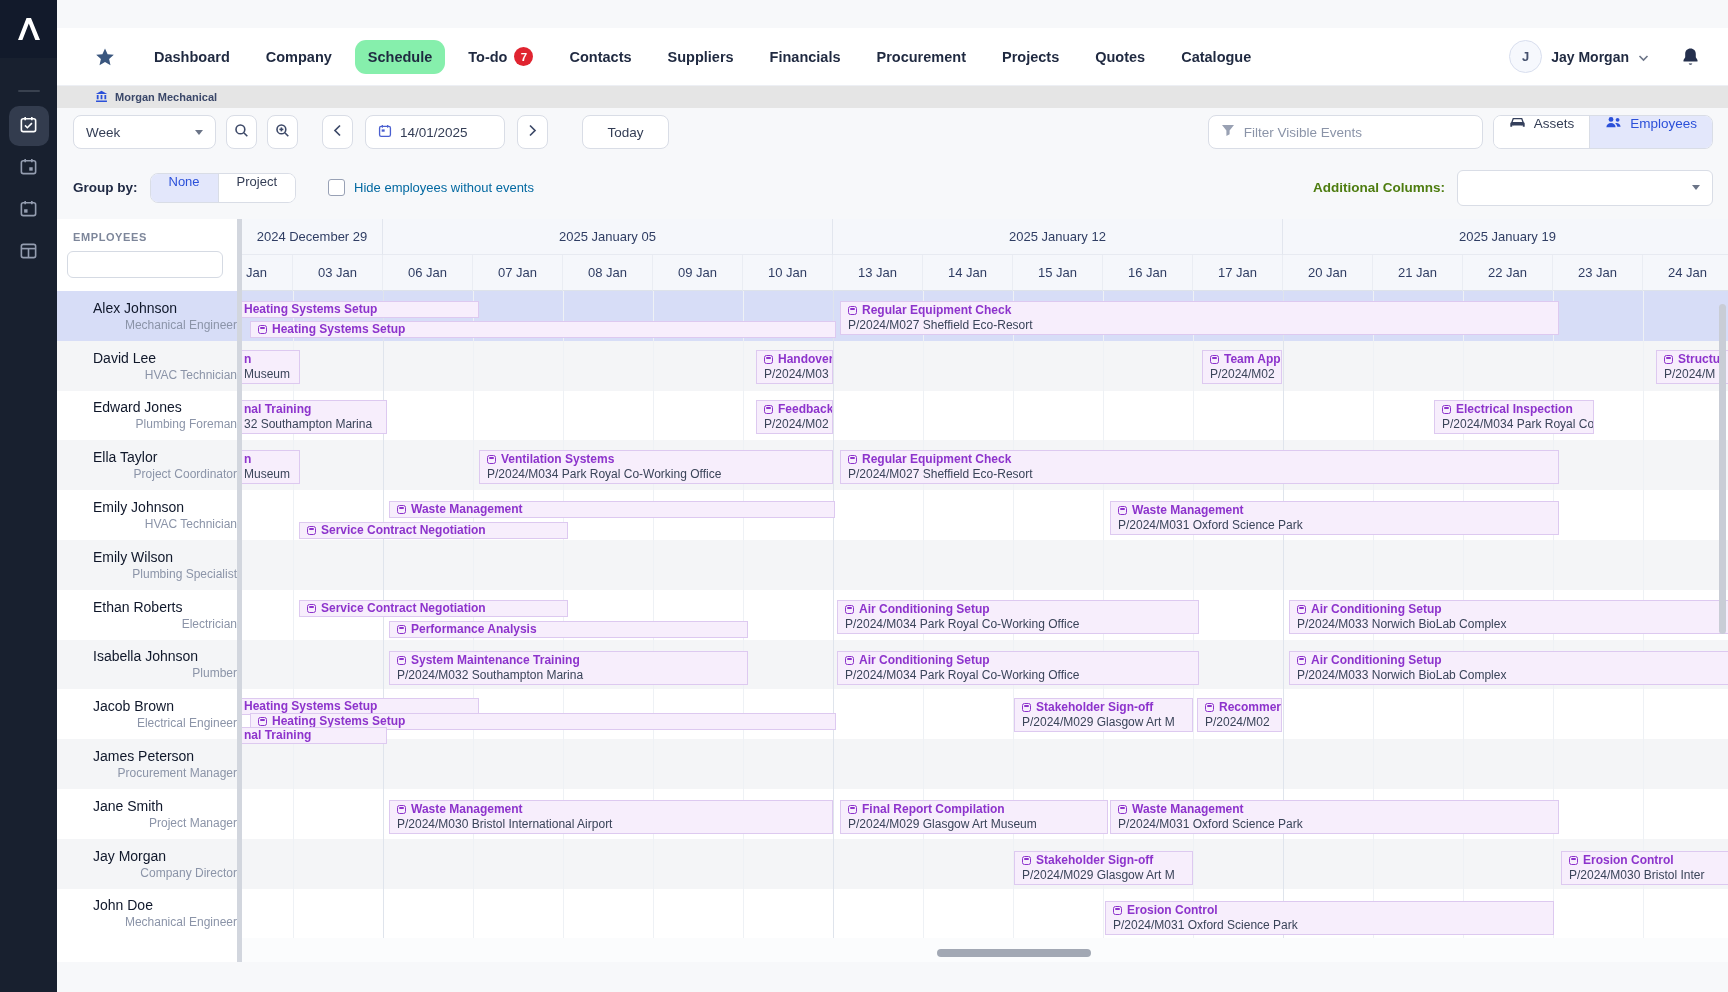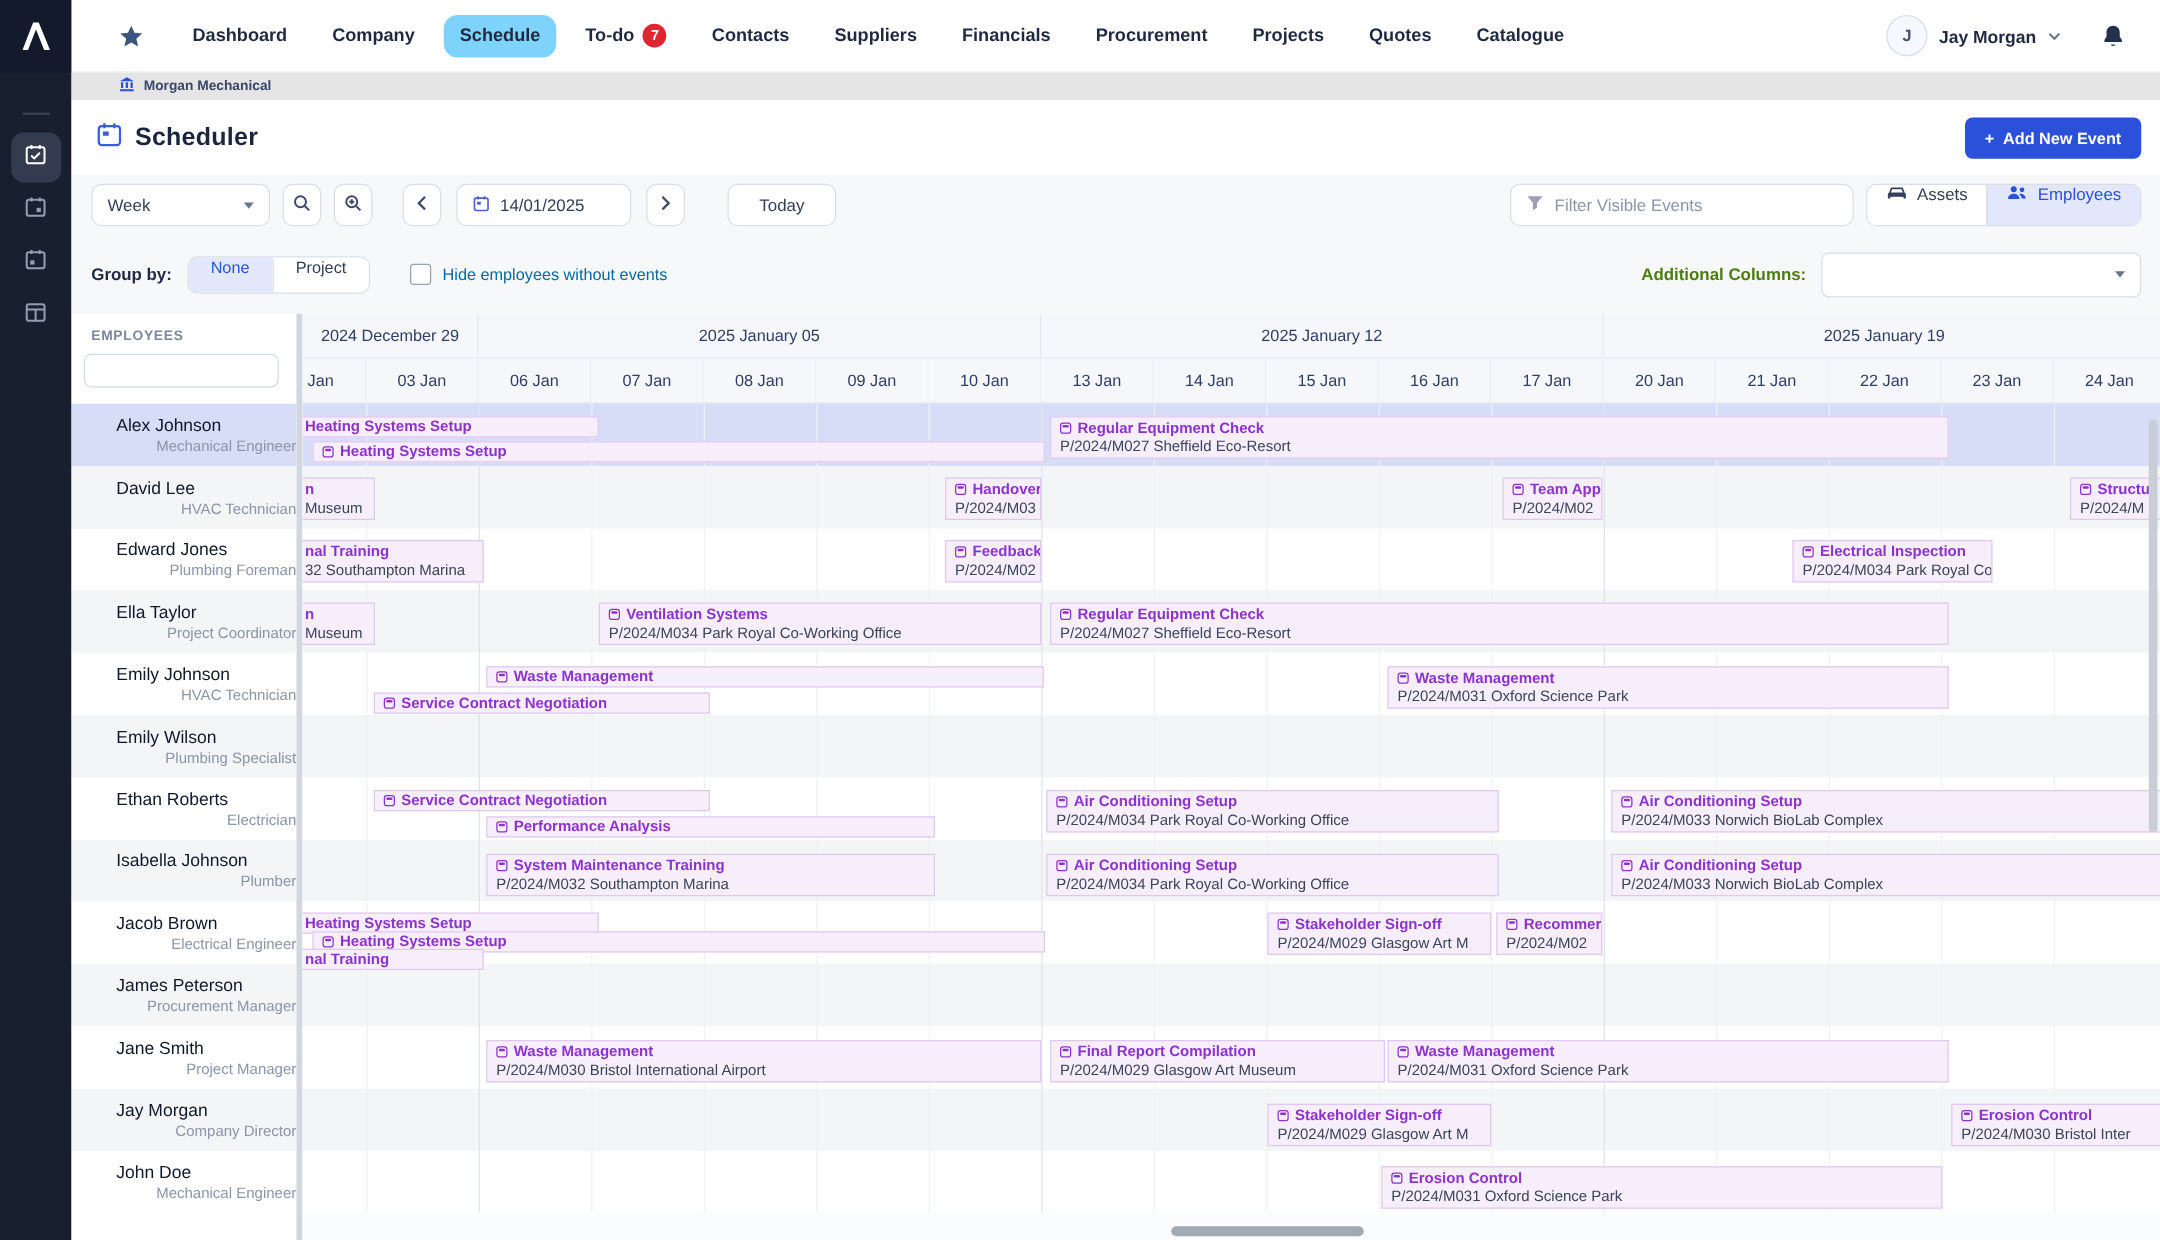"Dashboard" .topnav { margin-top: none -> 28px }
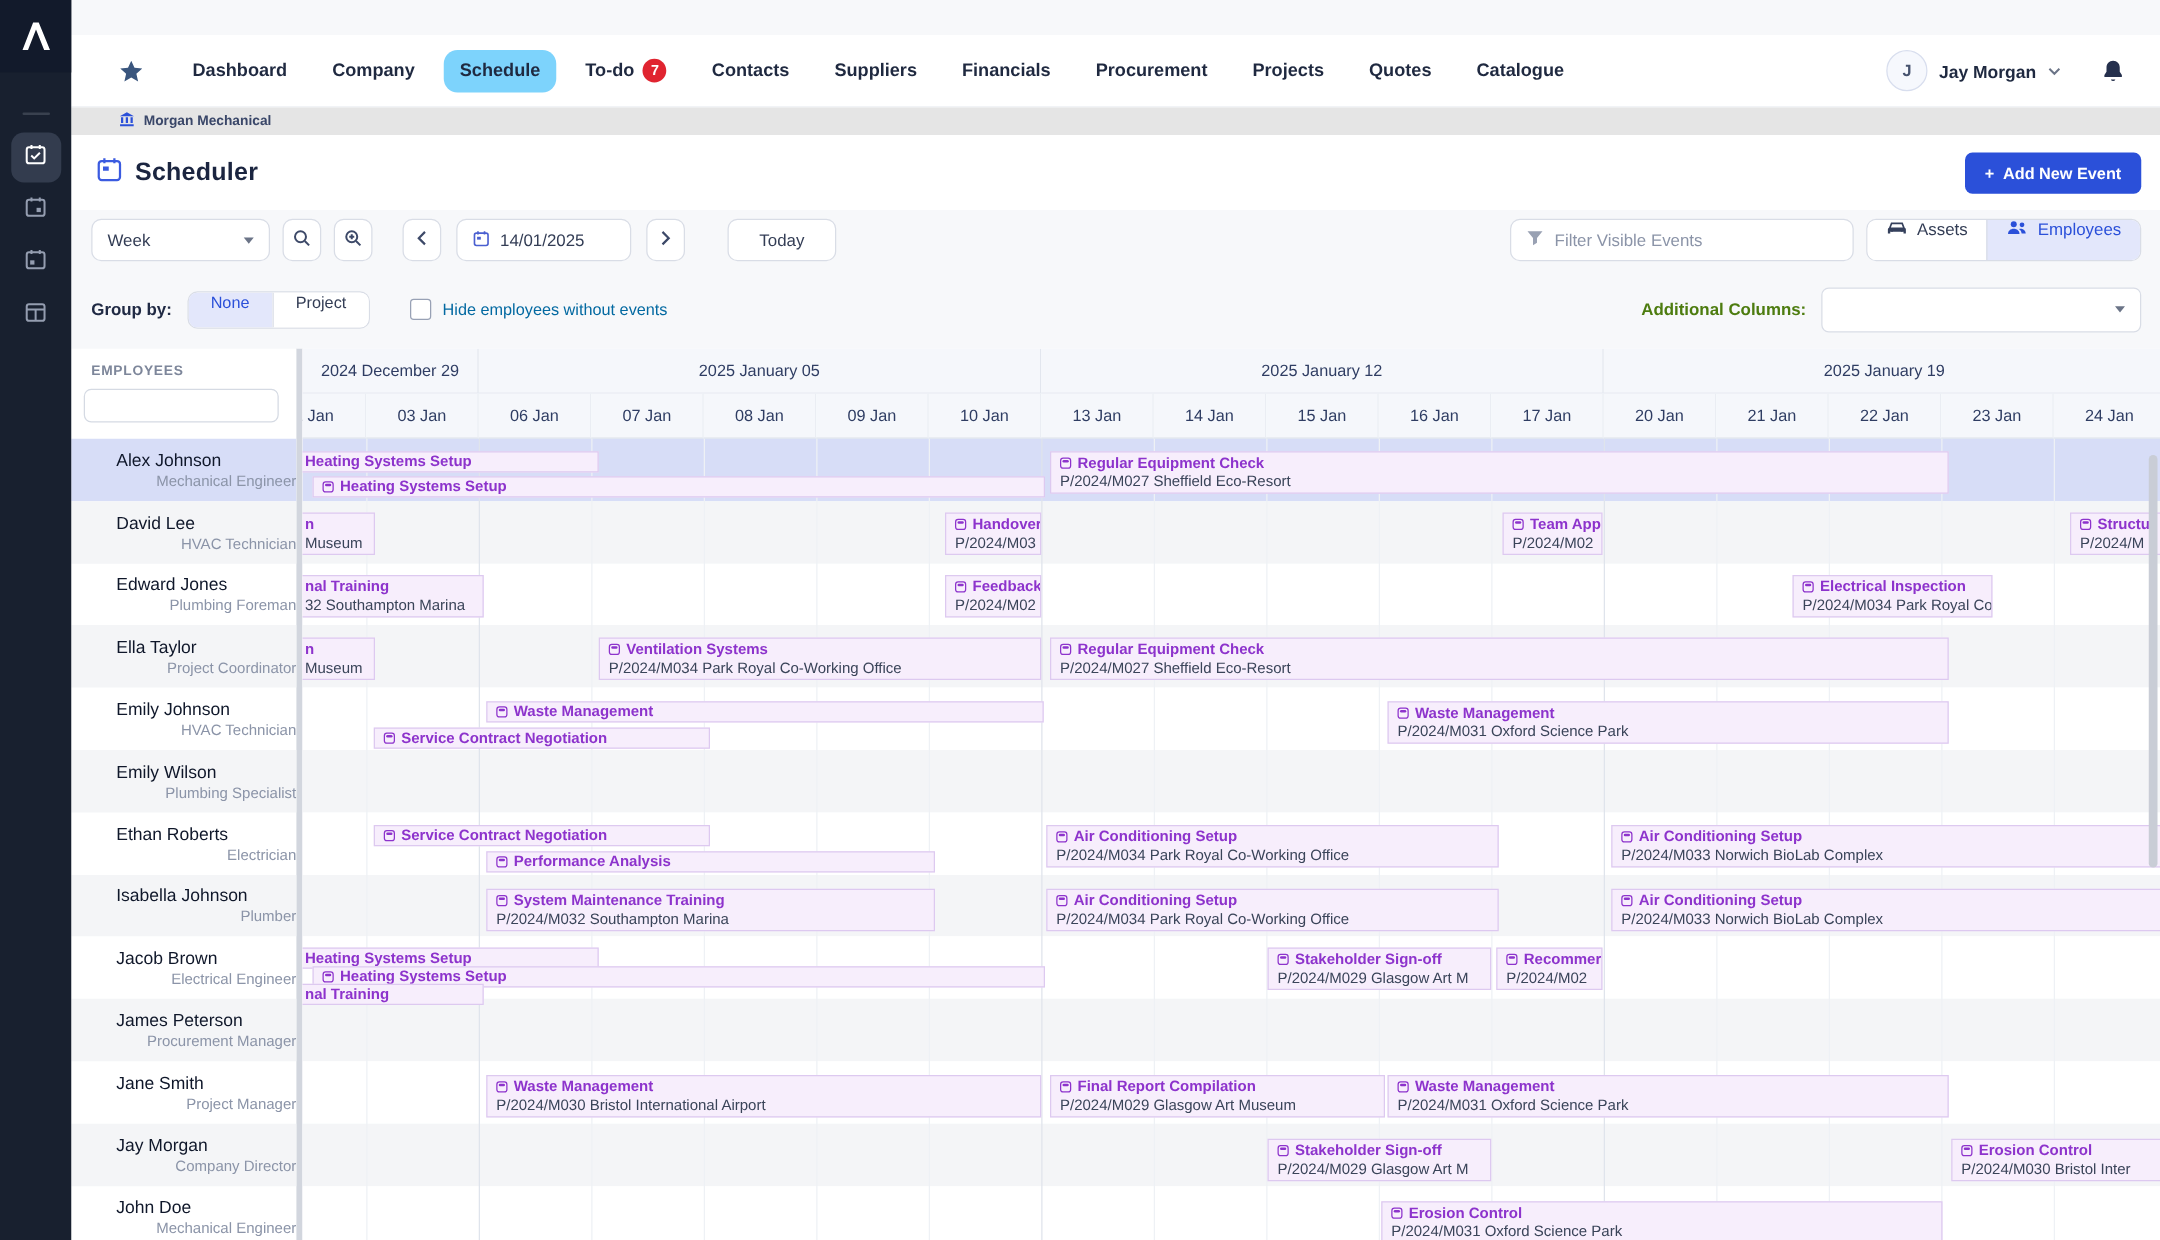"Schedule" .nav-item.active { background: #7dd3fc -> #86efac }
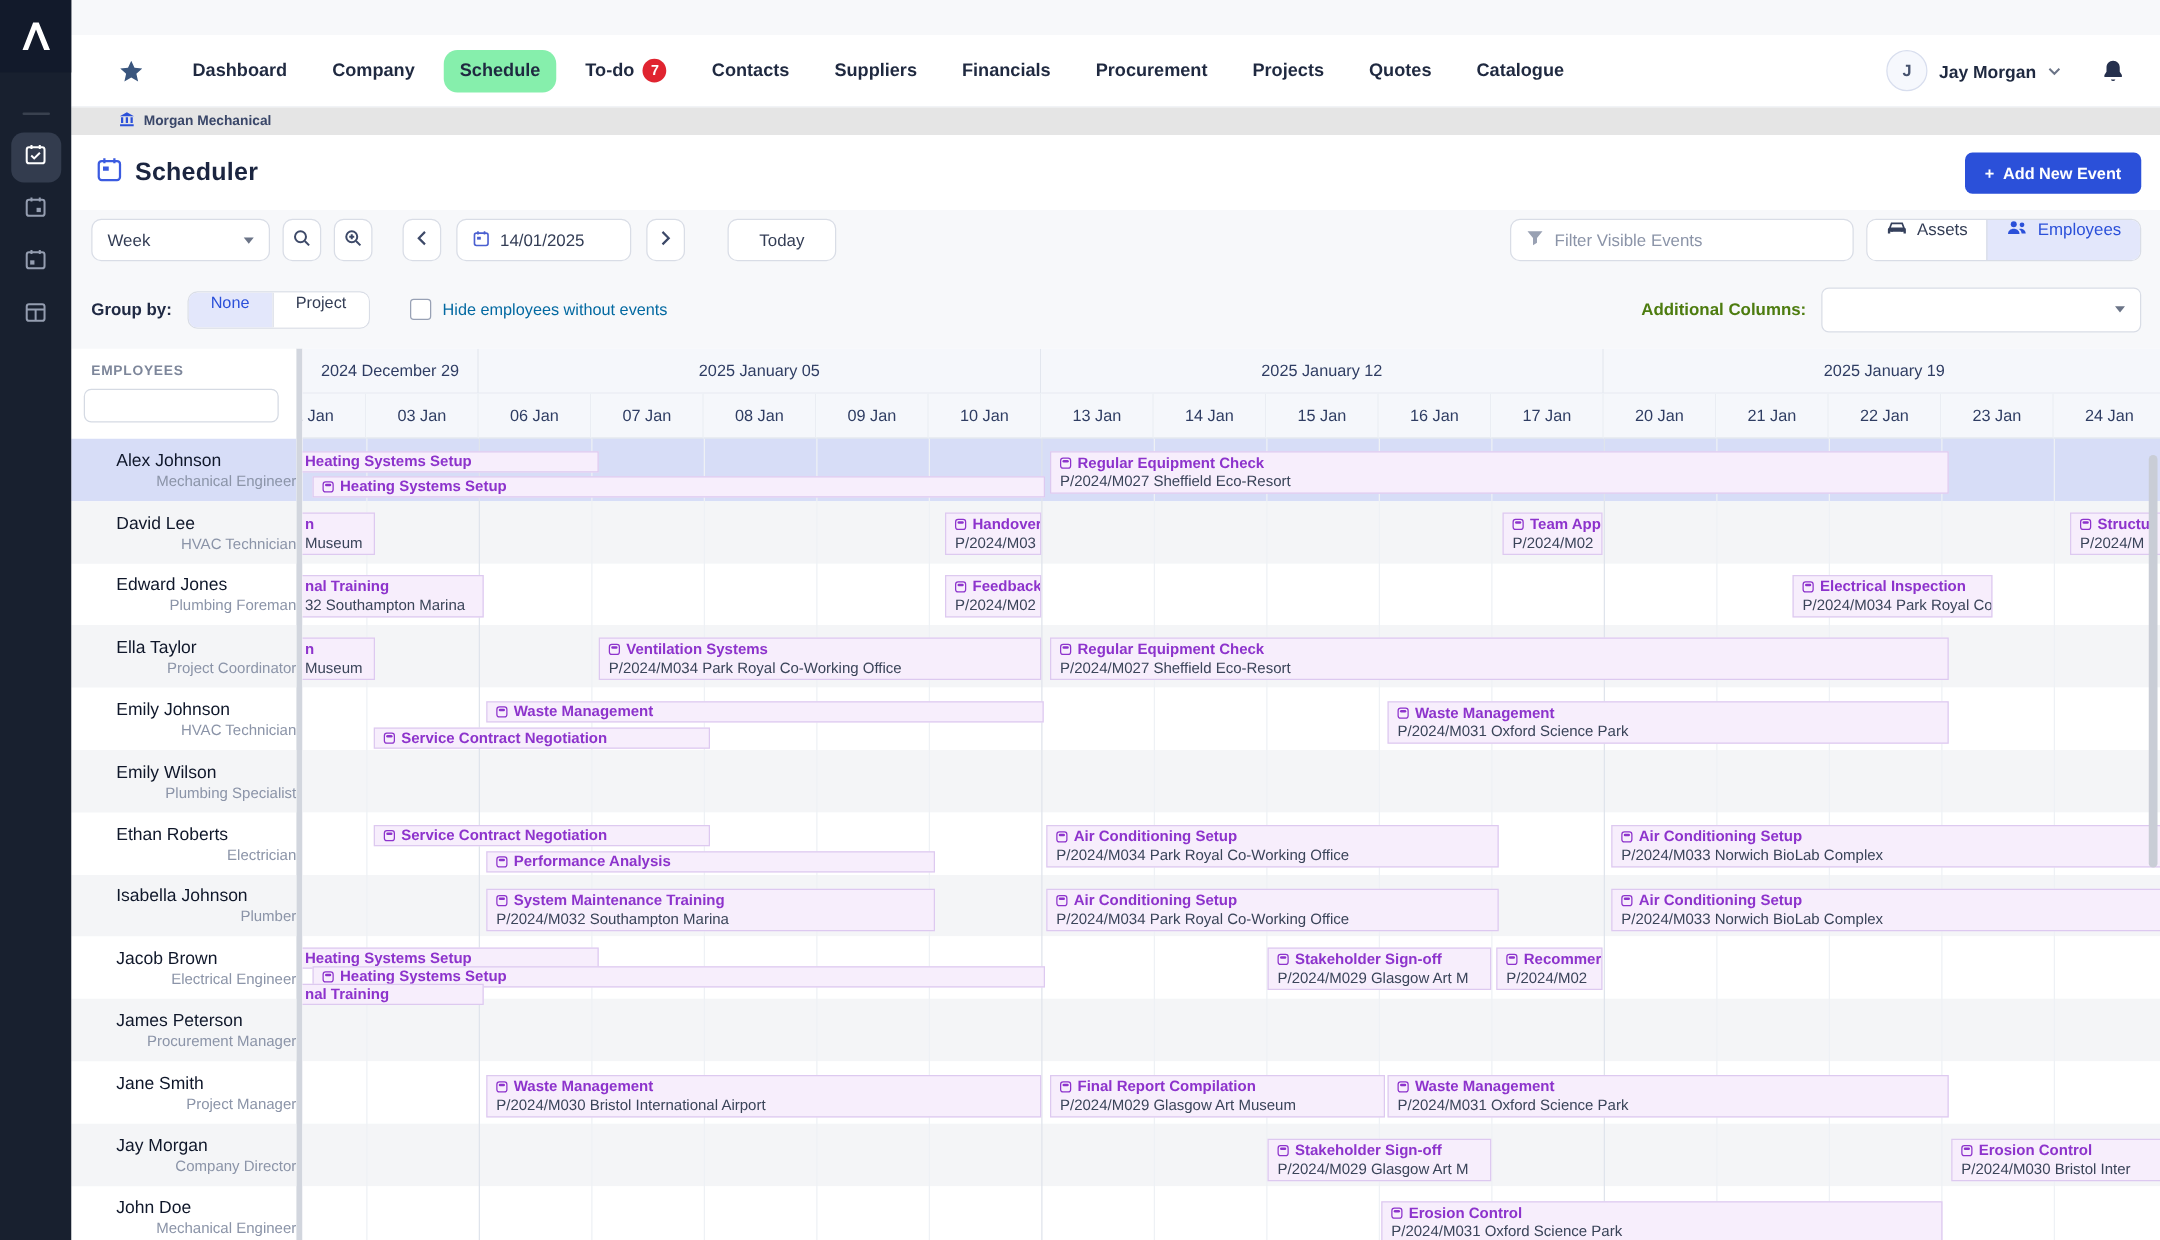"Scheduler" div.pagehead { html: <div> <span><svg> <rect></rect> <line></line> <line></line> <rect></rect> </svg></span> <h1>Scheduler</h1> <button> <span>+</span> <span>Add New Event</span> </button> </div> -> none }
